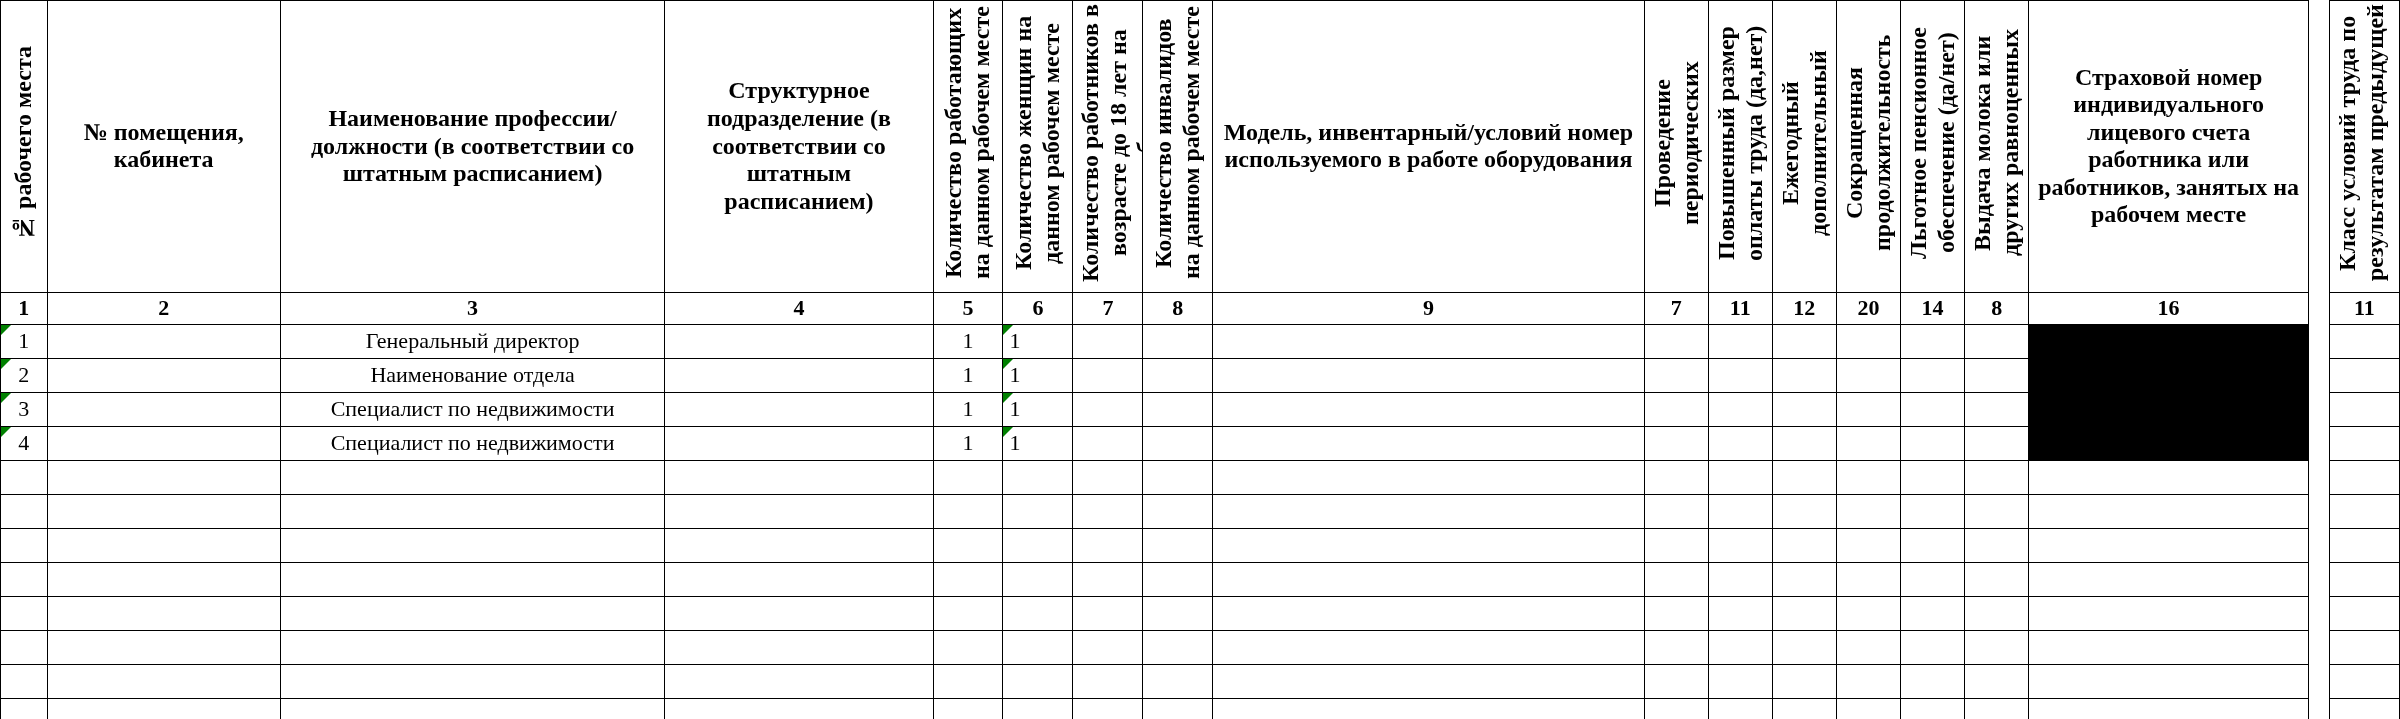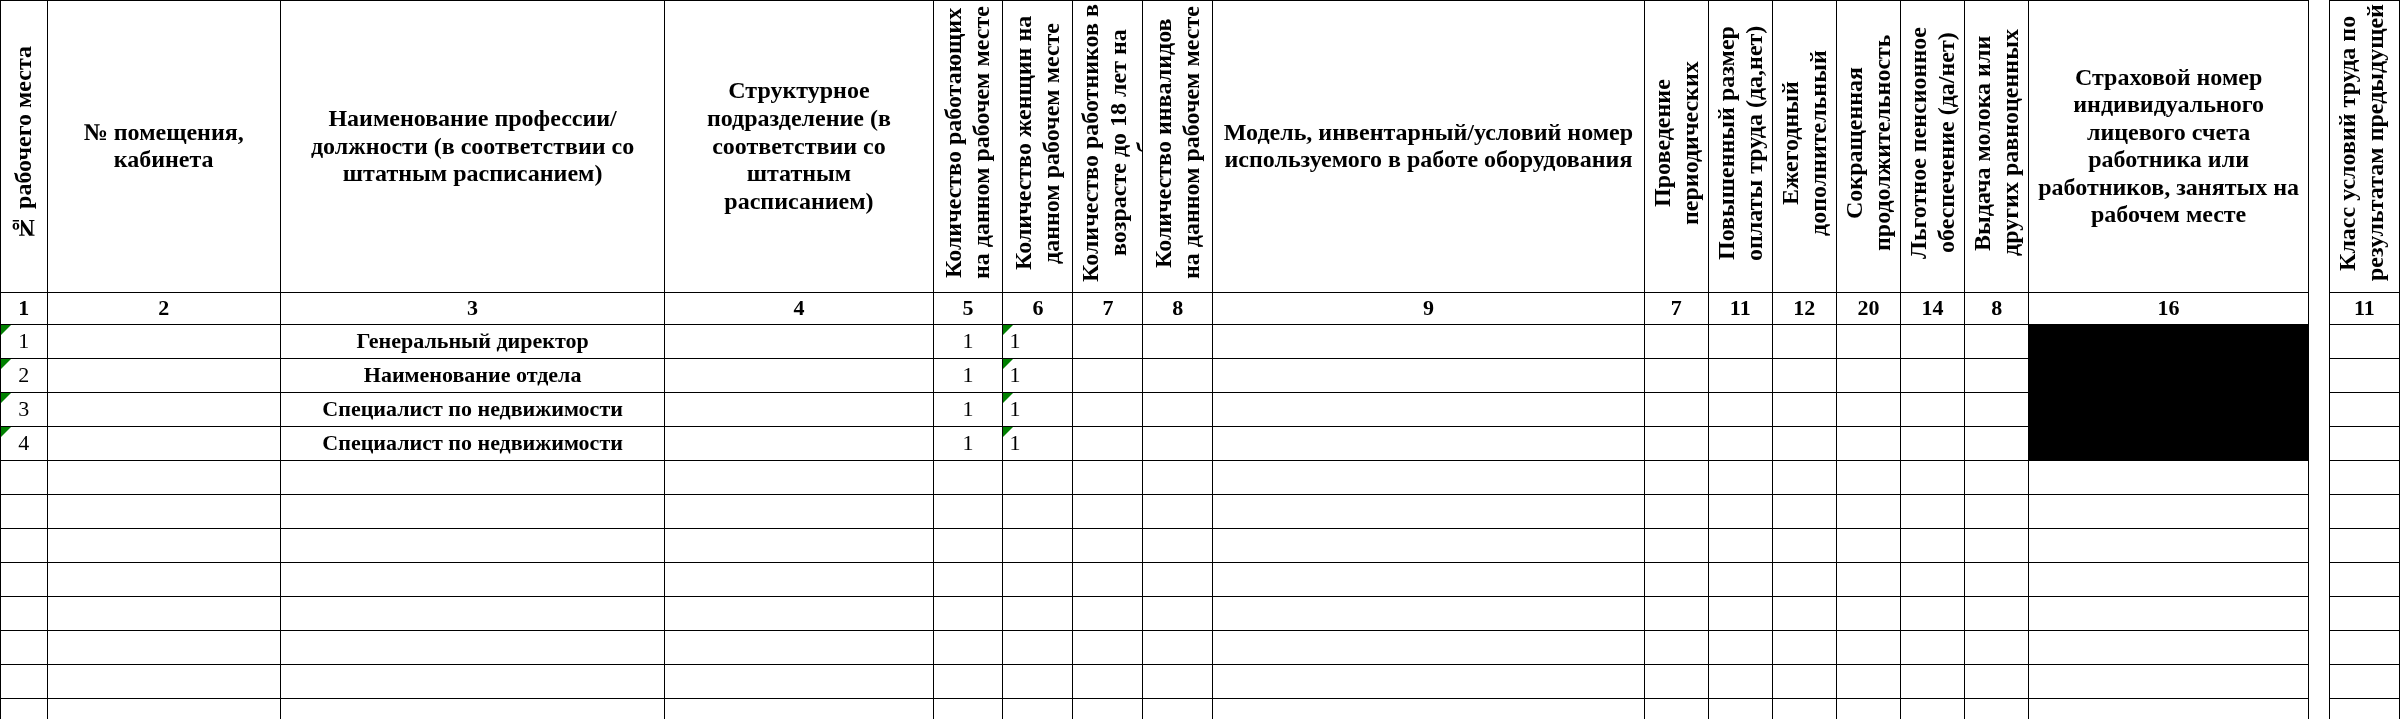"Генеральный директор" .c-prof { font-weight: bold -> none }
